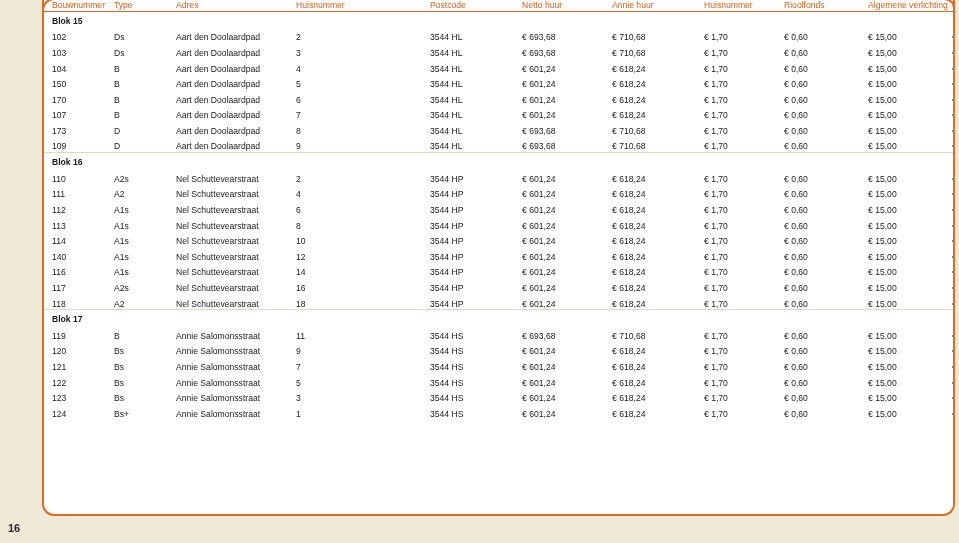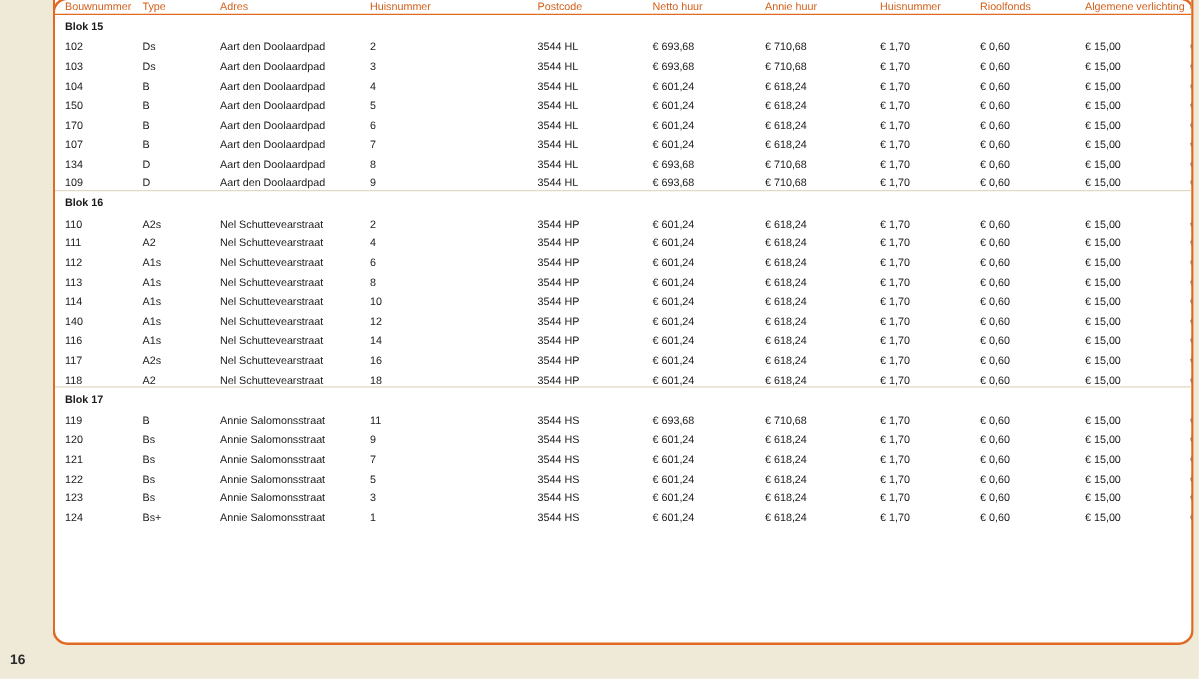"134" td.pad-l { text: 134 -> 173 }
